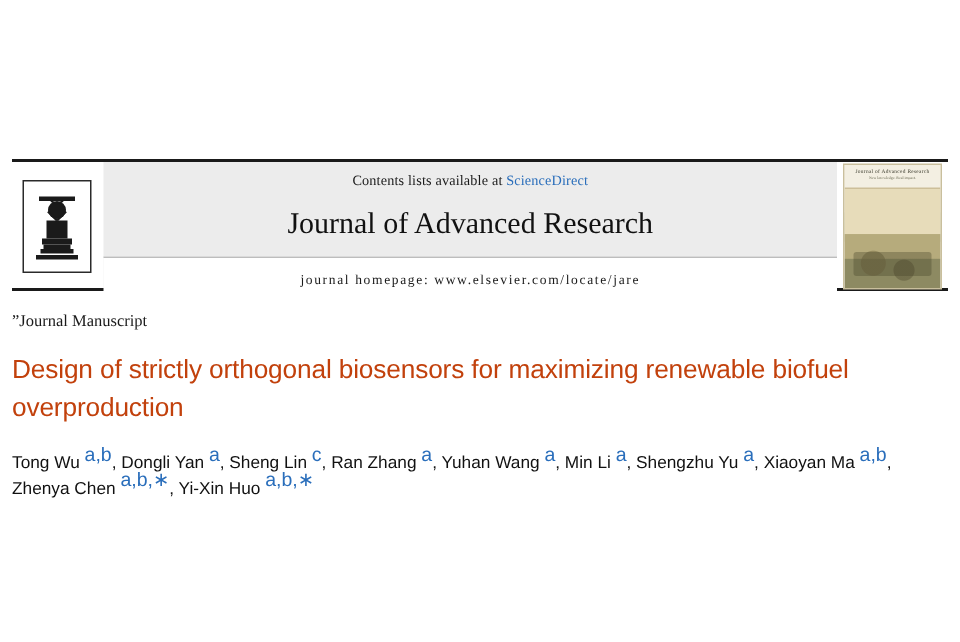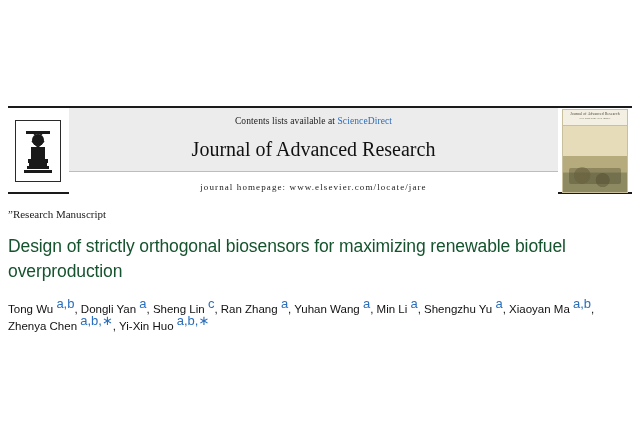"”Research Manuscript" div.manuscript-type { text: Research -> Journal }
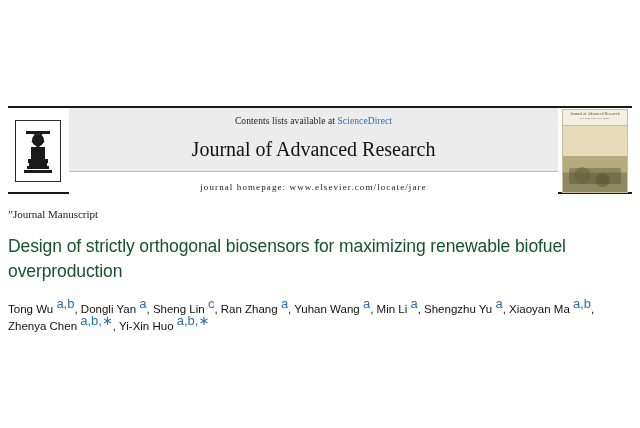"Design of strictly orthogonal biosensors" .article-title { color: #14532d -> #c2410c }
